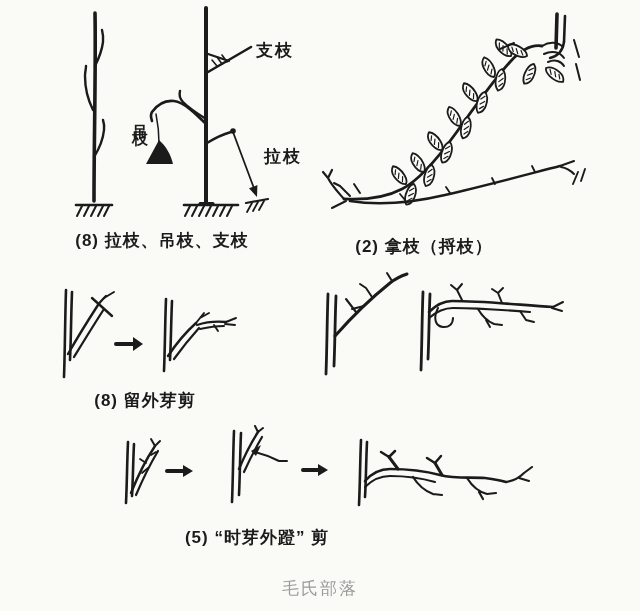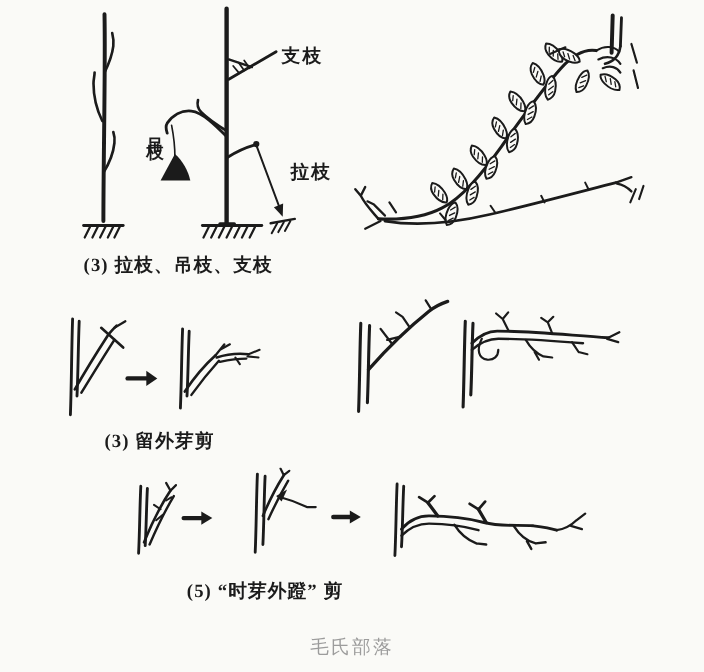"支枝" #stage { font-family: Liberation Serif, serif -> Liberation Sans, sans-serif }
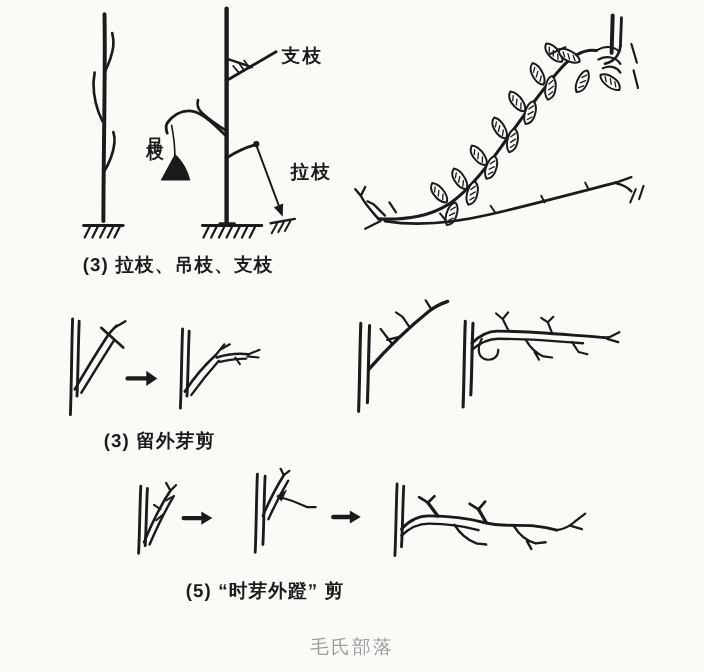"(3) 拉枝、吊枝、支枝" div.cap { text: 3 -> 8 }
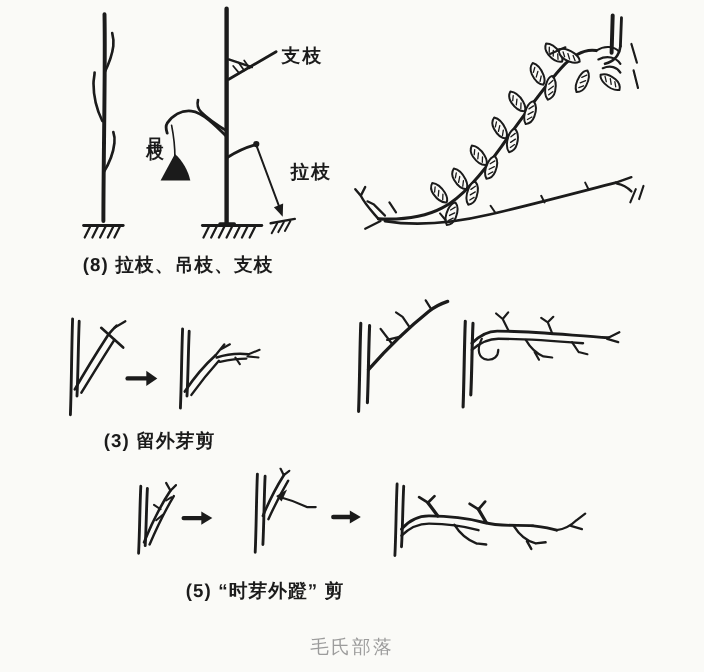"(2) 拿枝（捋枝）" div.cap { html: none -> <div>(2) 拿枝（捋枝）</div> }
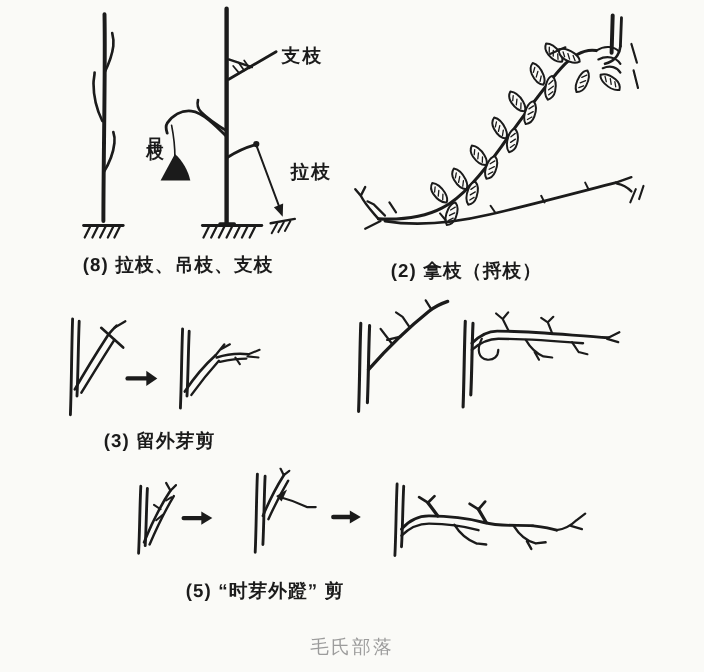"(3) 留外芽剪" div.cap { text: 3 -> 8 }
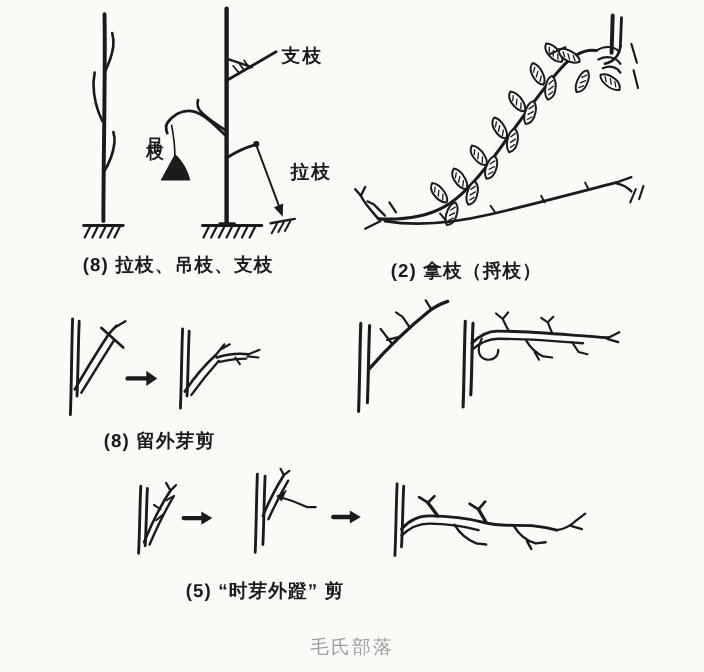"(5) “时芽外蹬” 剪" div.cap { left: 121px -> 137px }
